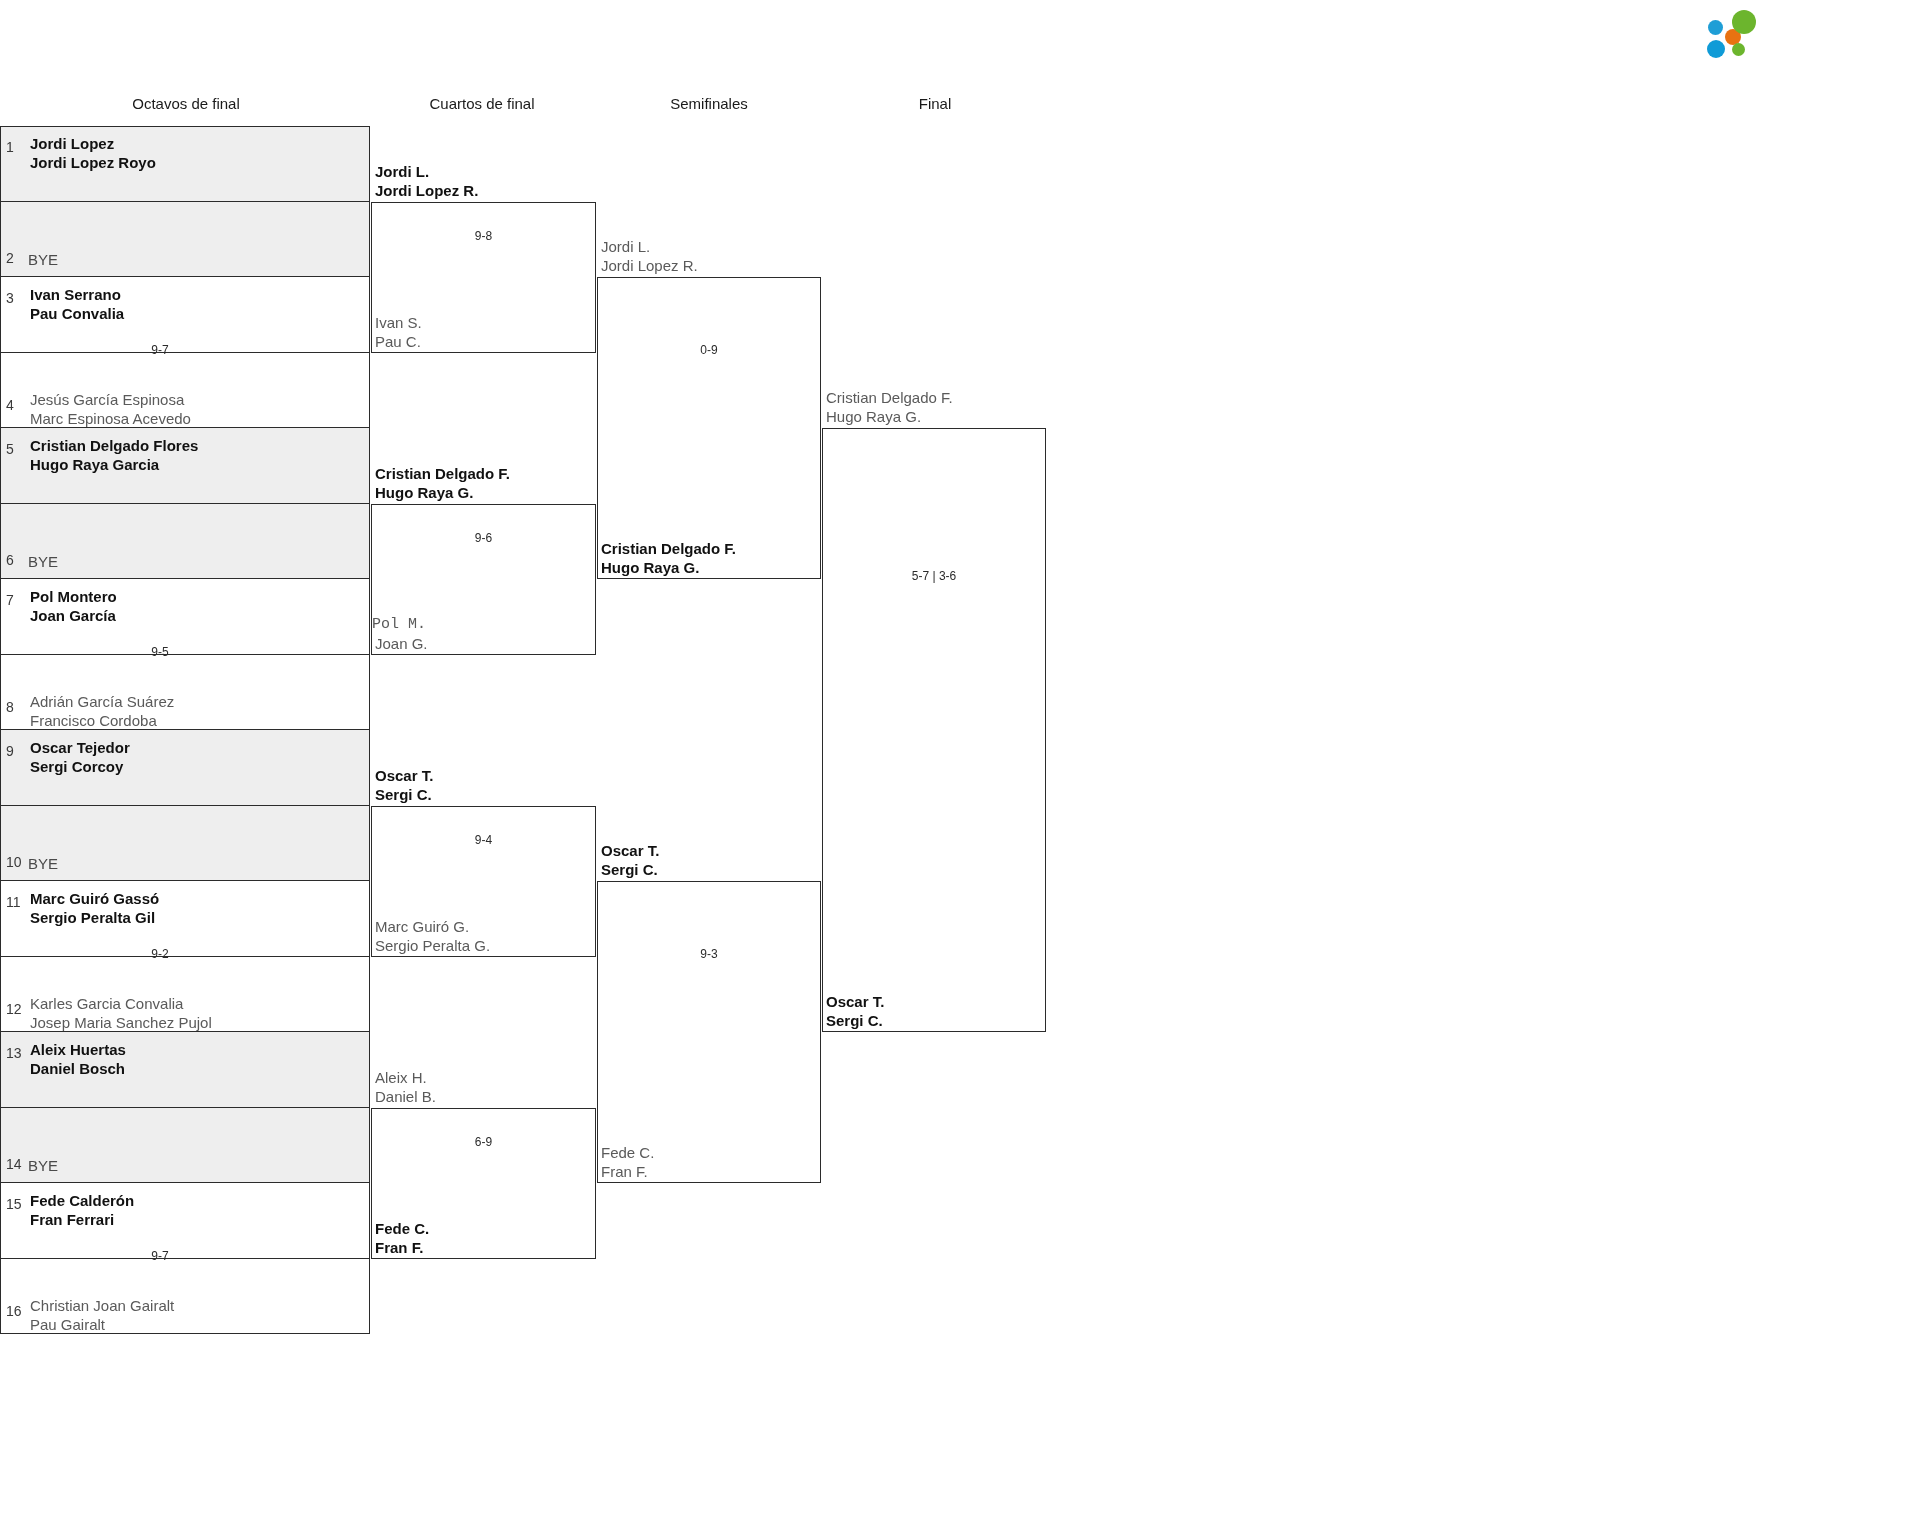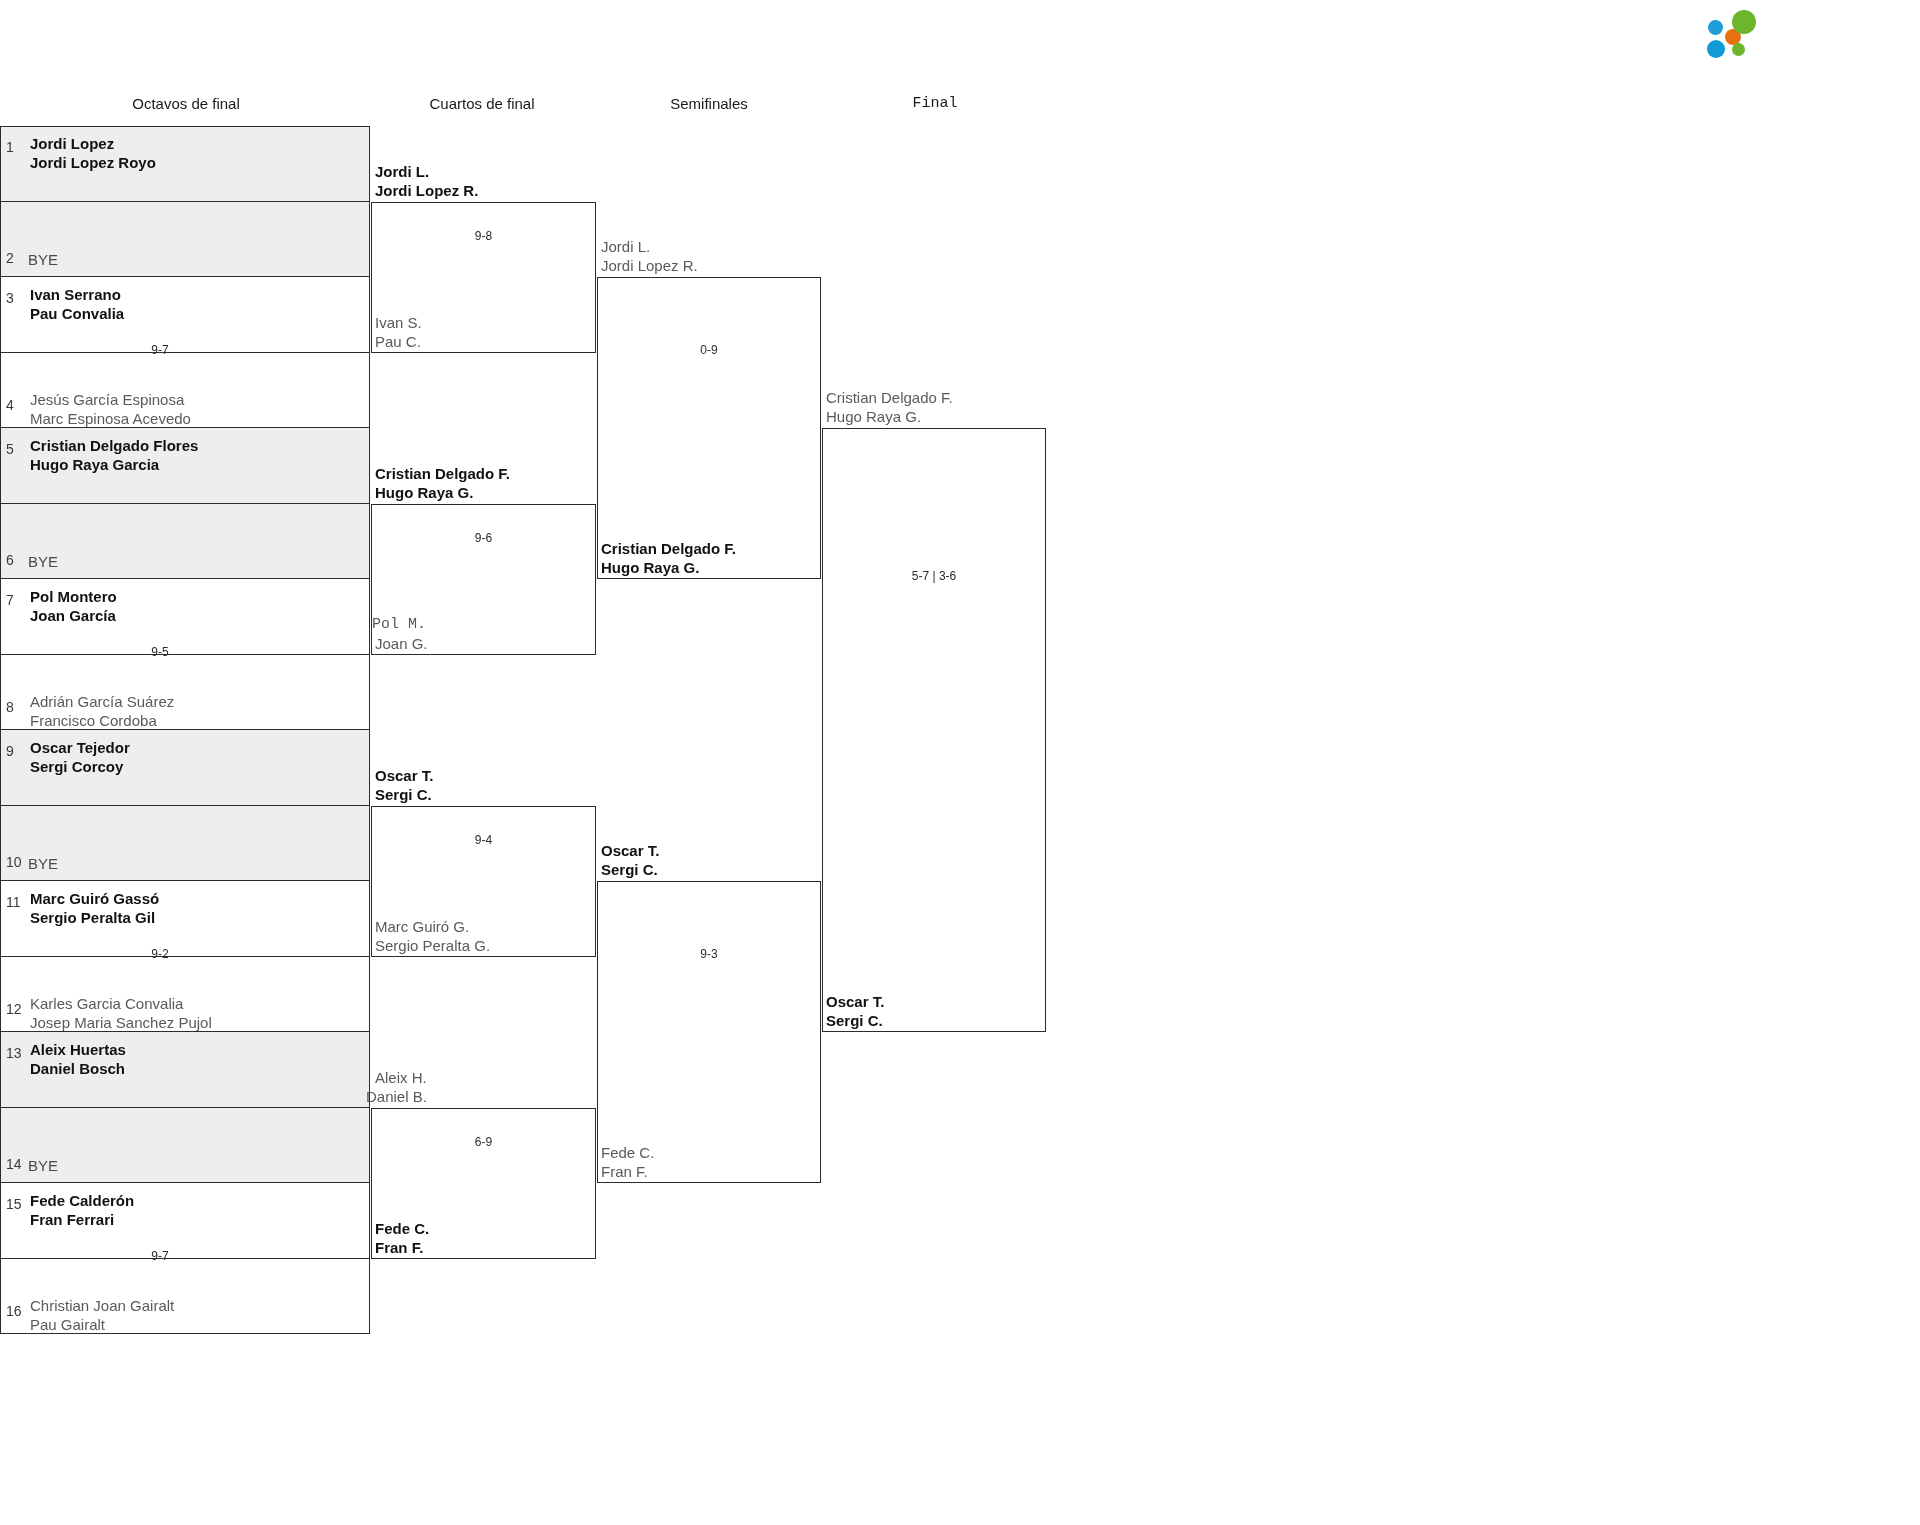"Final" div.round-header { font-family: Liberation Mono, monospace -> none }
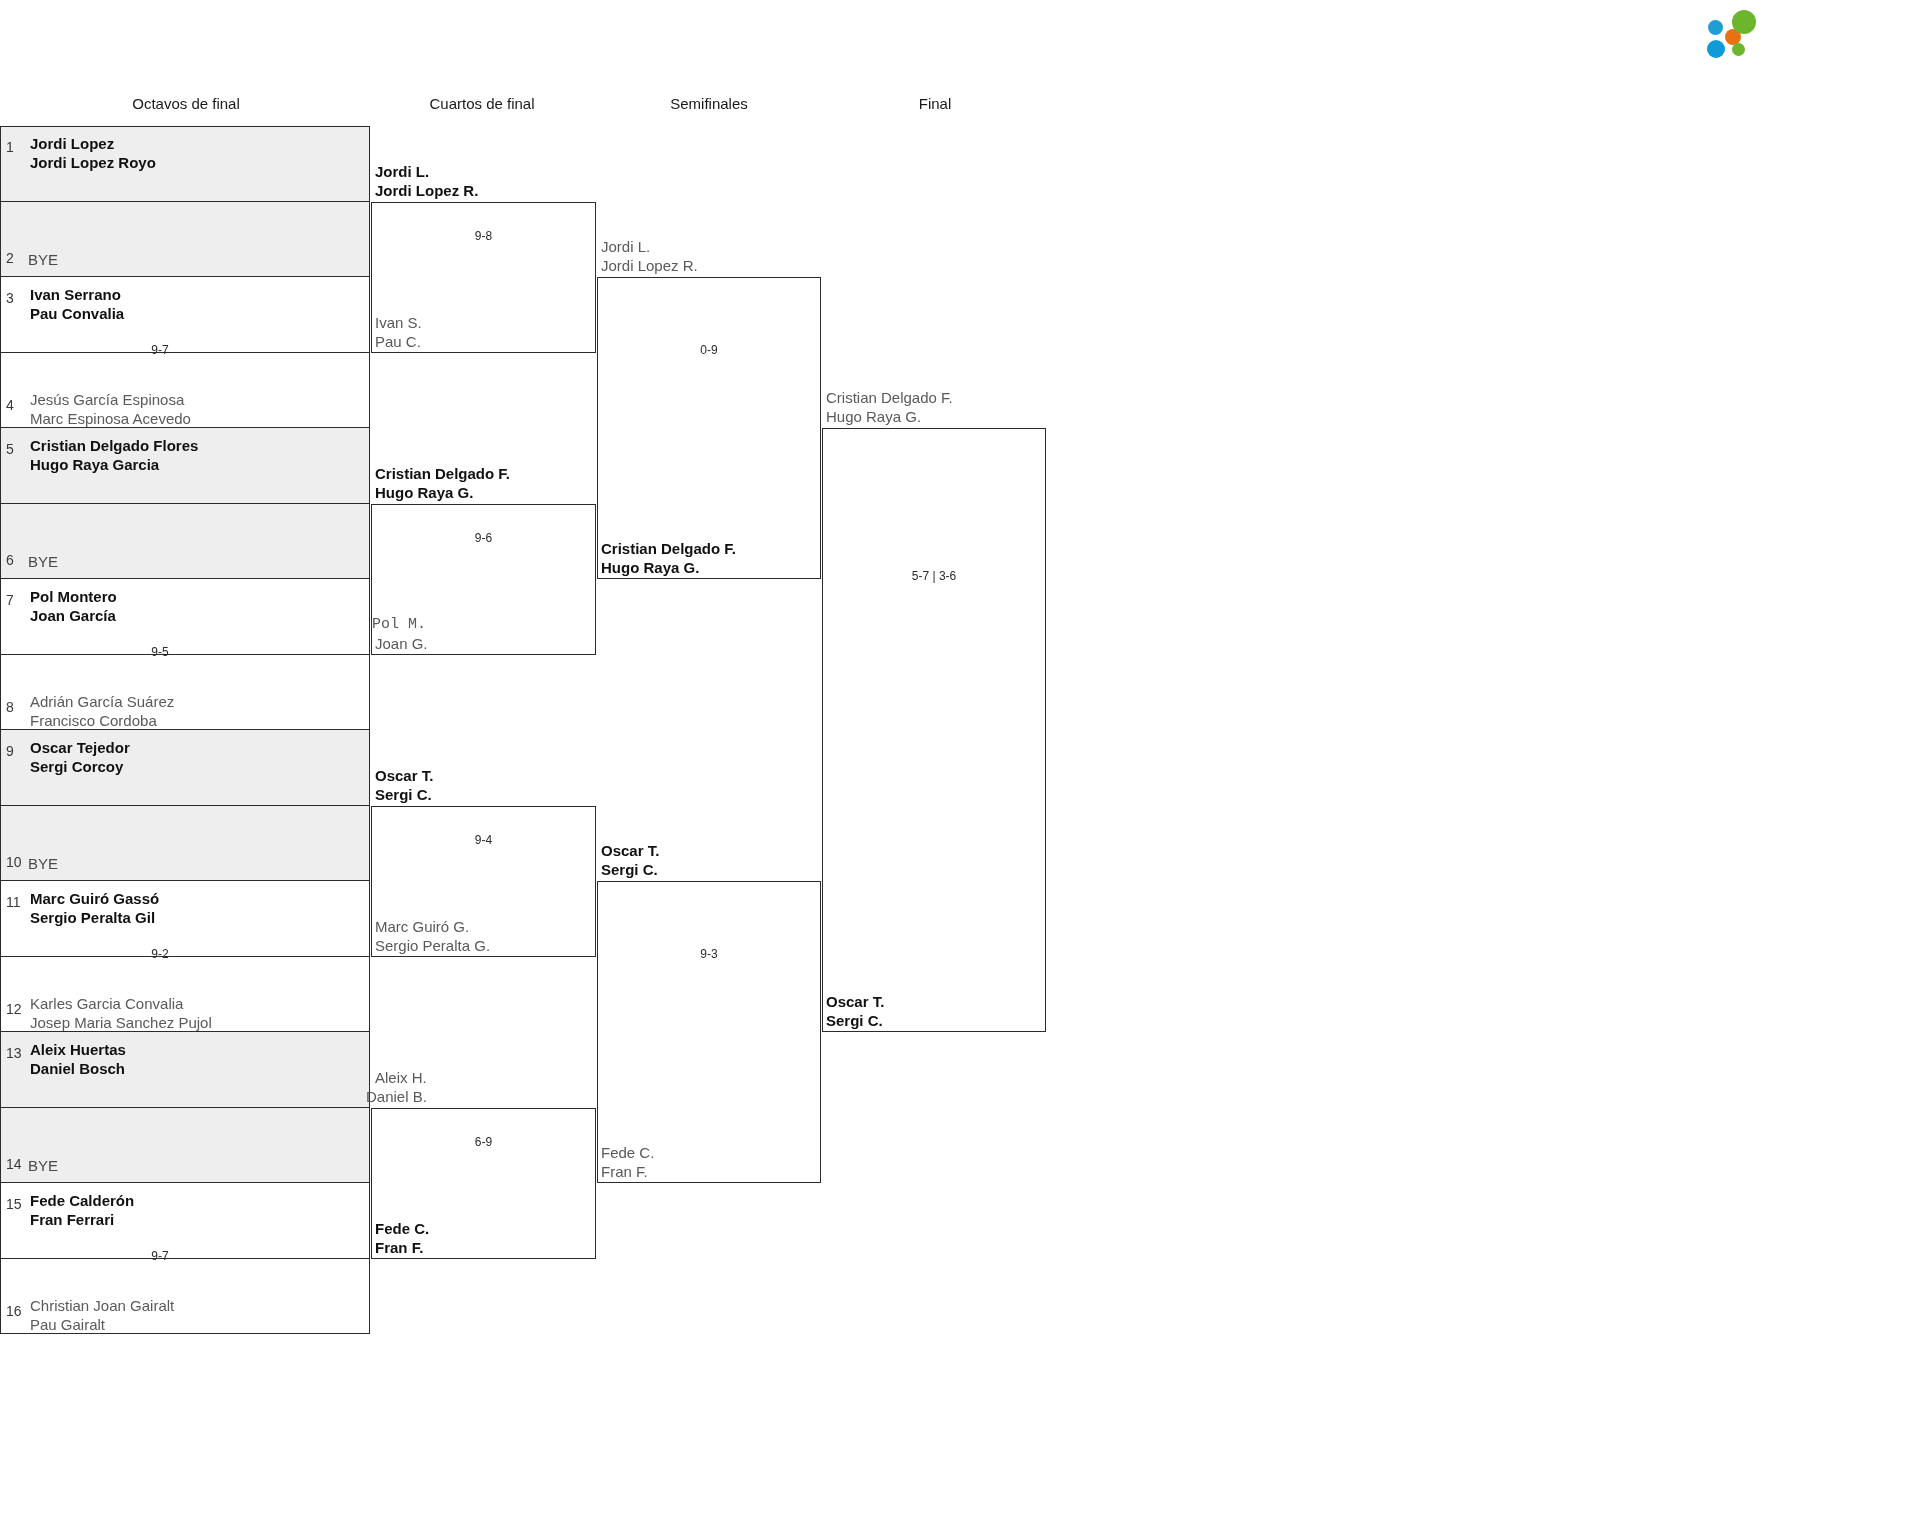"Daniel B." div.slot { left: 366px -> 375px }
